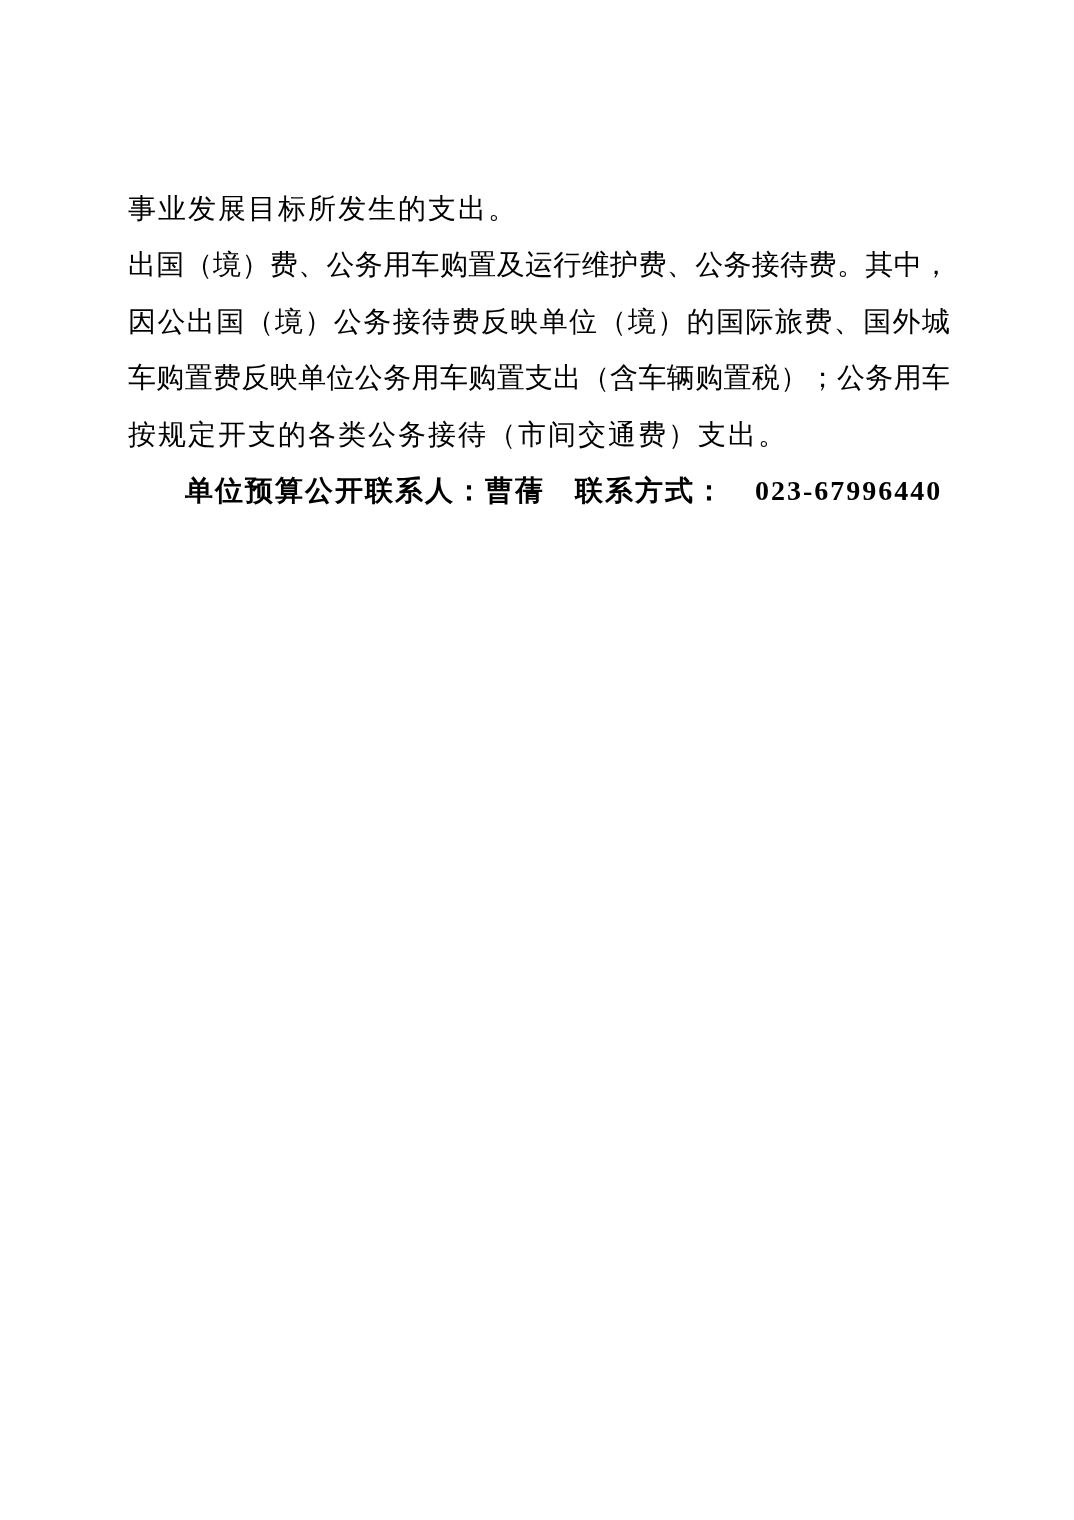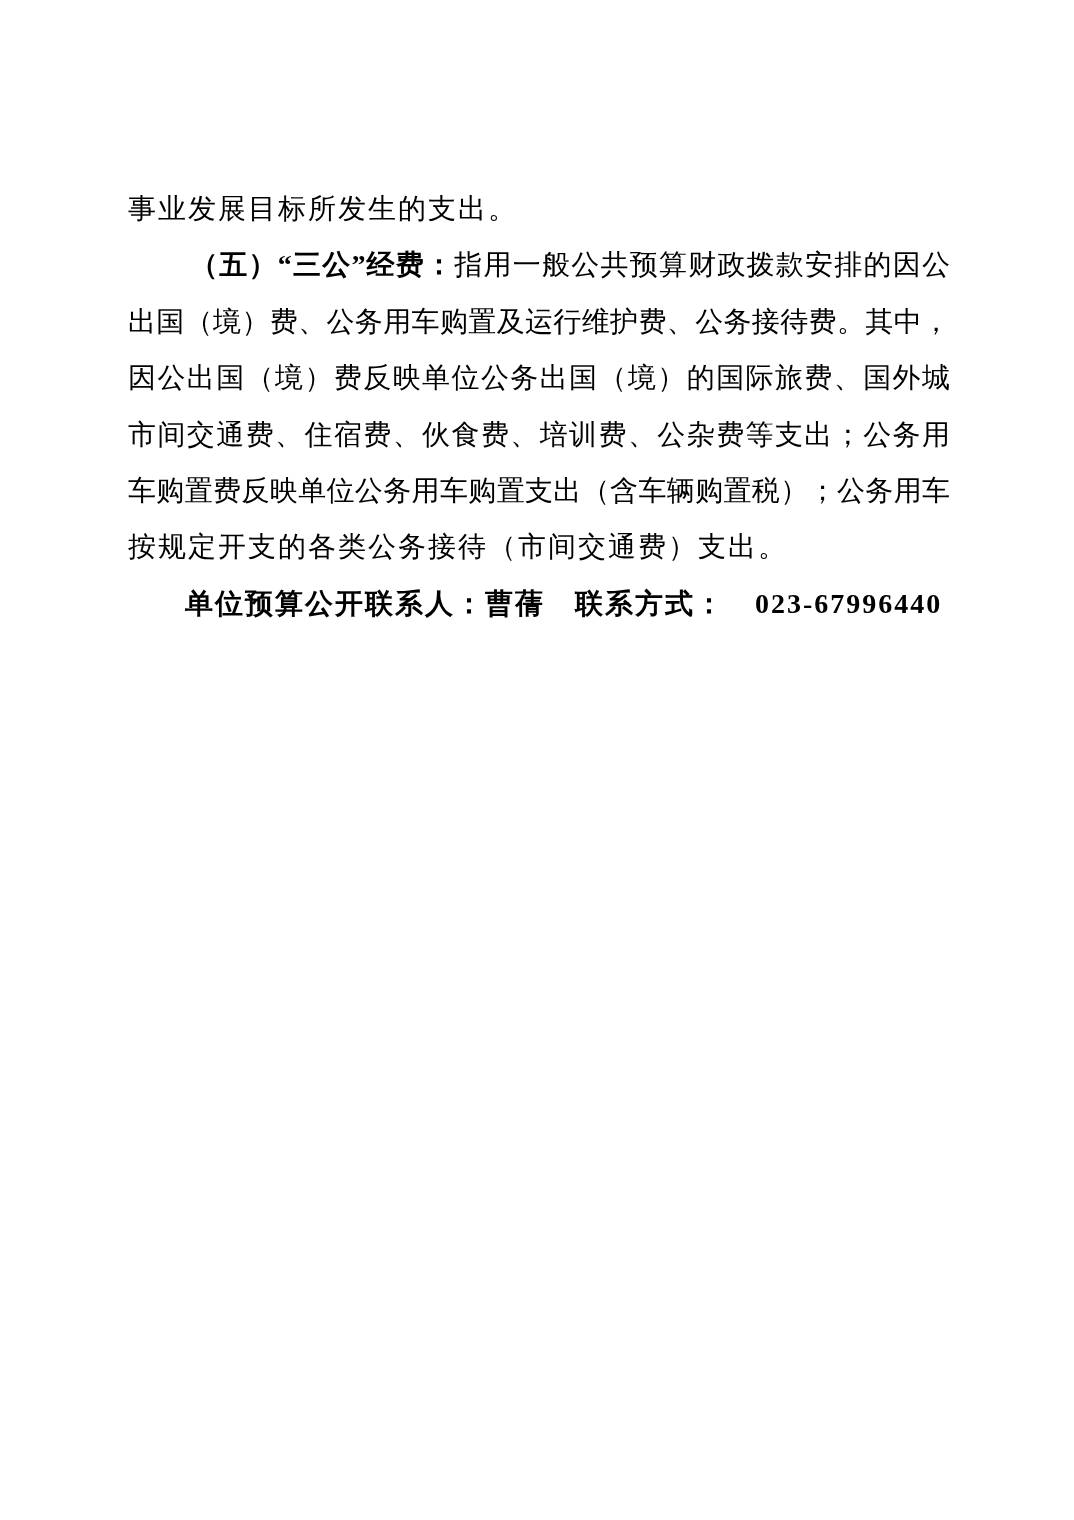"（五）“三公”经费：指用一般公共预算财政拨款安排的因公" div.line { html: <div><span>（五）“三公”经费：</span><span>指用一般公共预算财政拨款安排的因公</span></div> -> none }
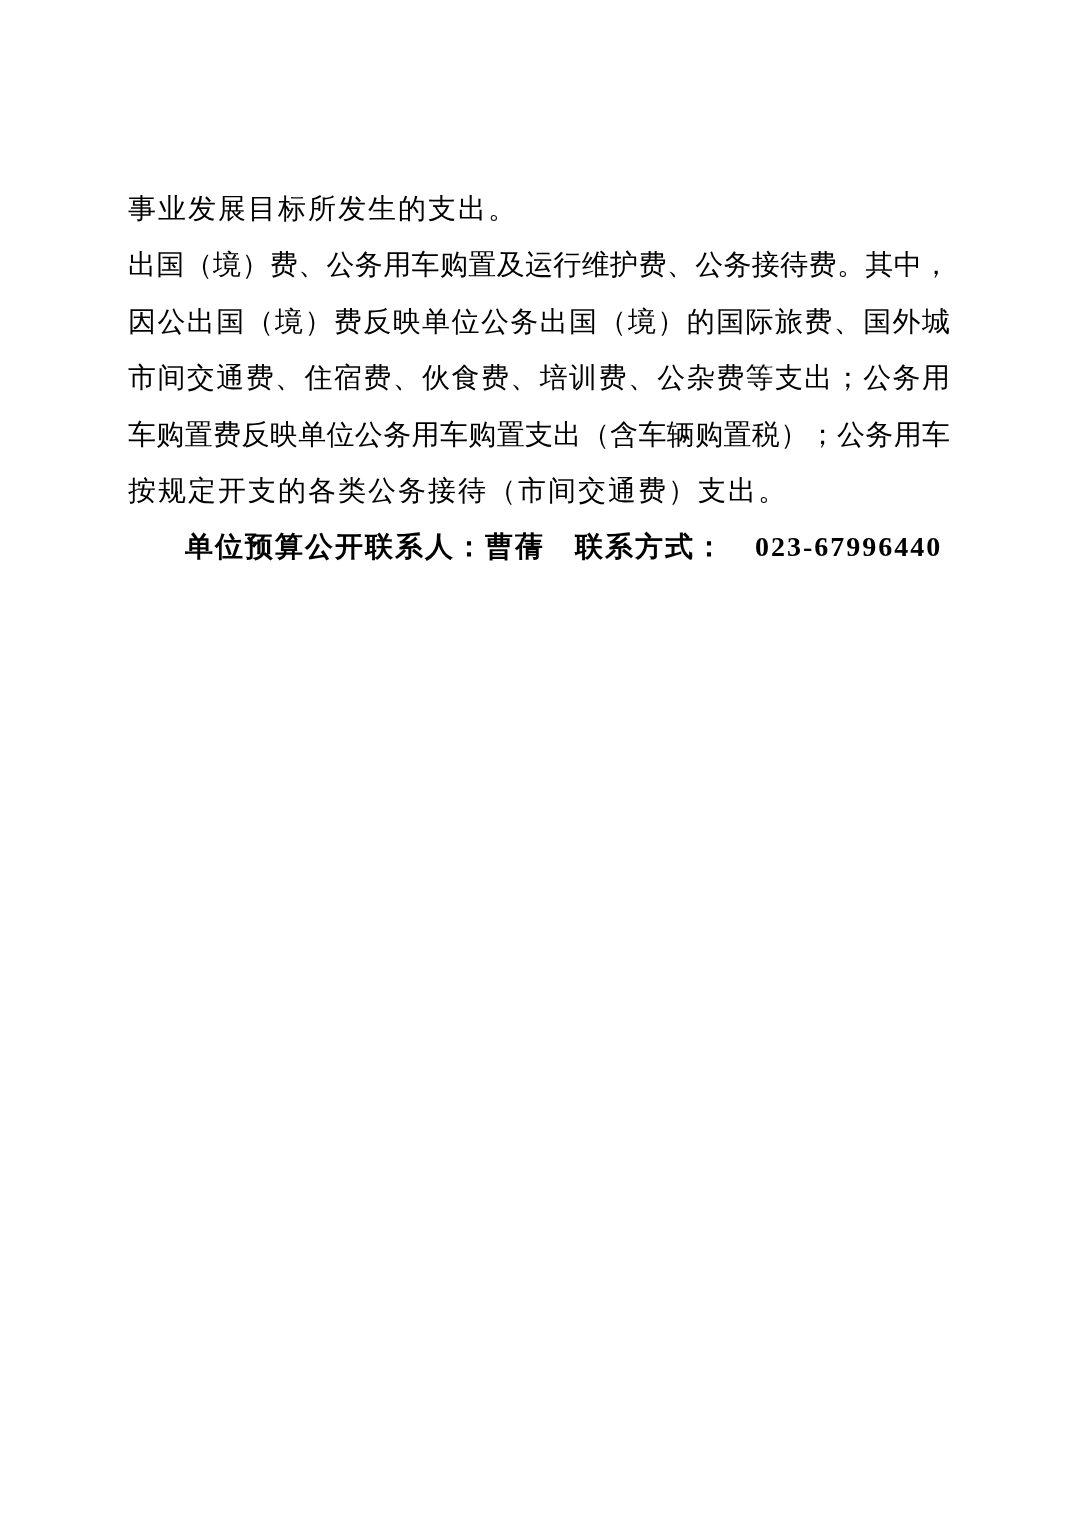"因公出国（境）费反映单位公务出国（境）的国际旅费、国外城" span.seg { text: 费反映单位公务出国 -> 公务接待费反映单位 }
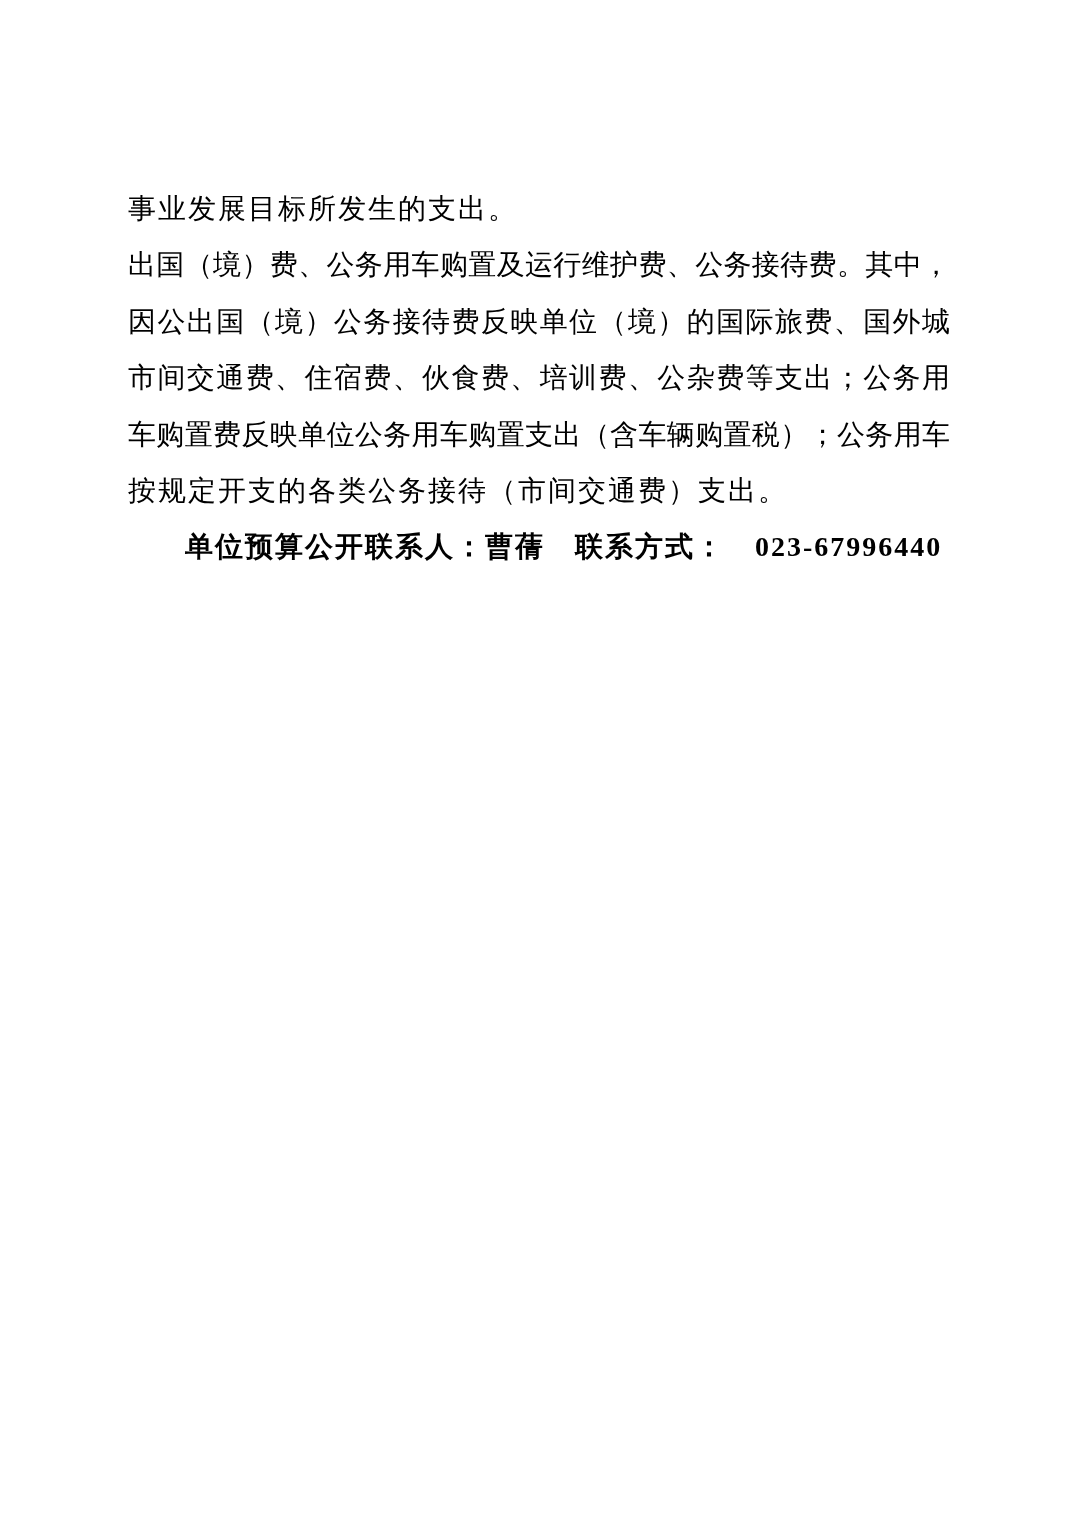"市间交通费、住宿费、伙食费、培训费、公杂费等支出；公务用" div.line { html: <div><span>市间交通费、住宿费、伙食费、培训费、公杂费等支出；公务用</span></div> -> none }
